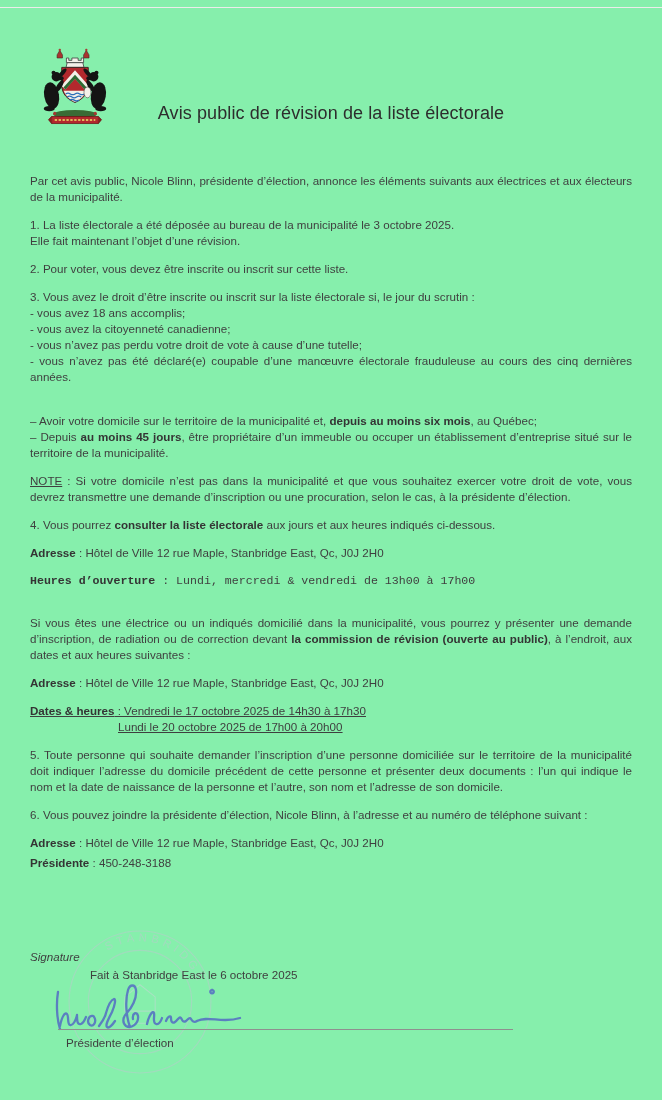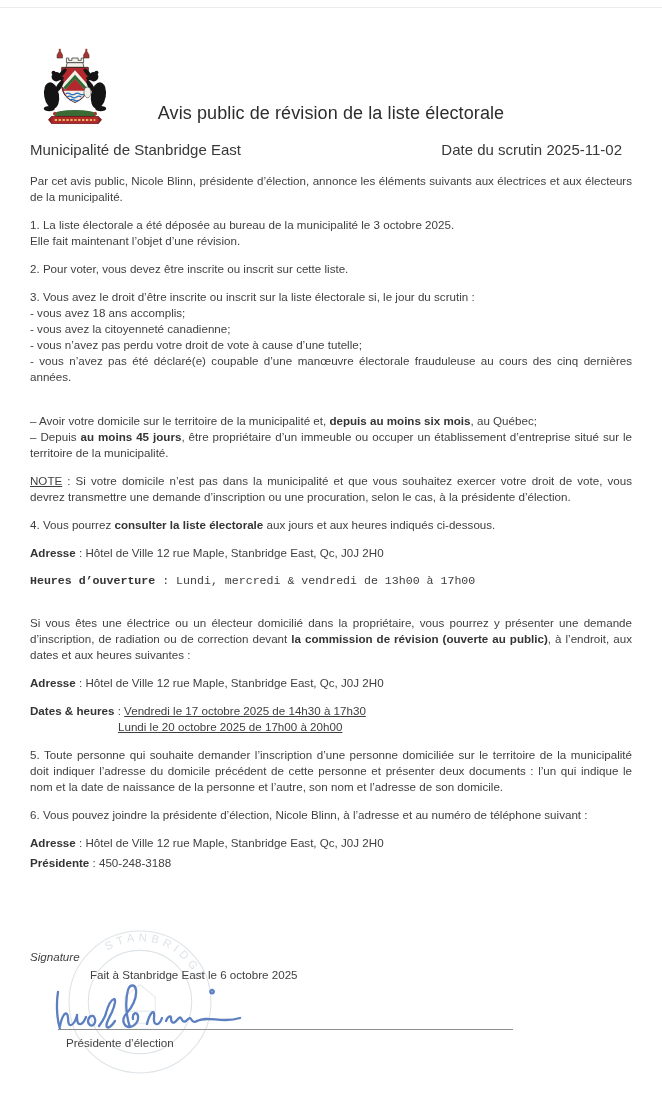"Avis public de révision de" .page { background: #ffffff -> #86efac }
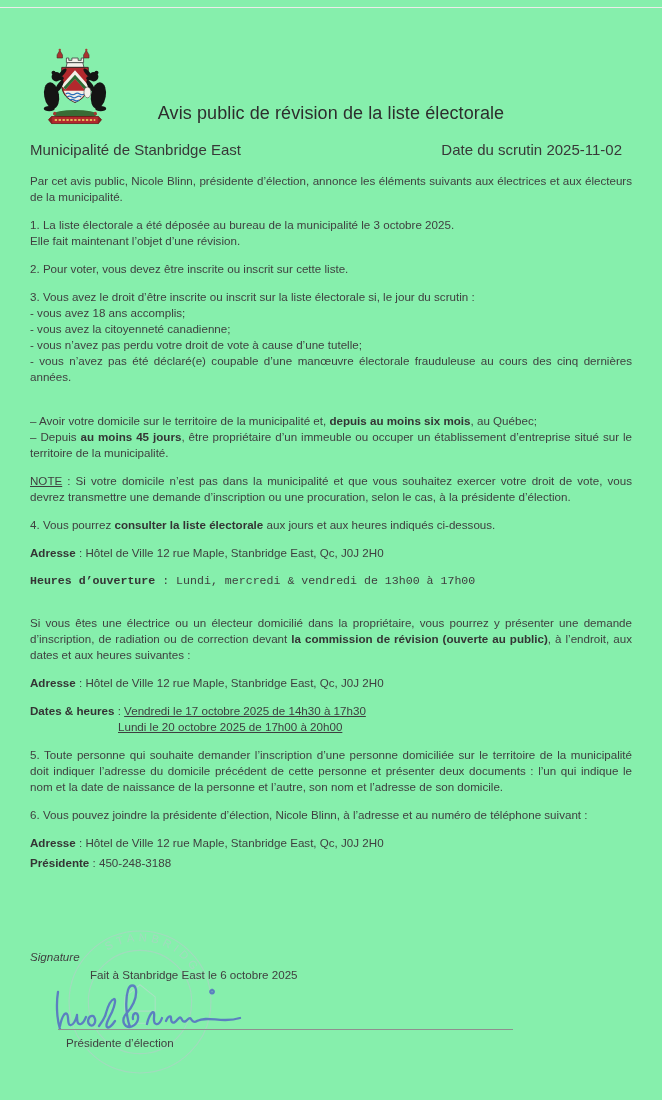"Municipalité de Stanbridge East" div.subheader { html: <div> <span>Municipalité de Stanbridge East</span> <span>Date du scrutin 2025-11-02</span> </div> -> none }
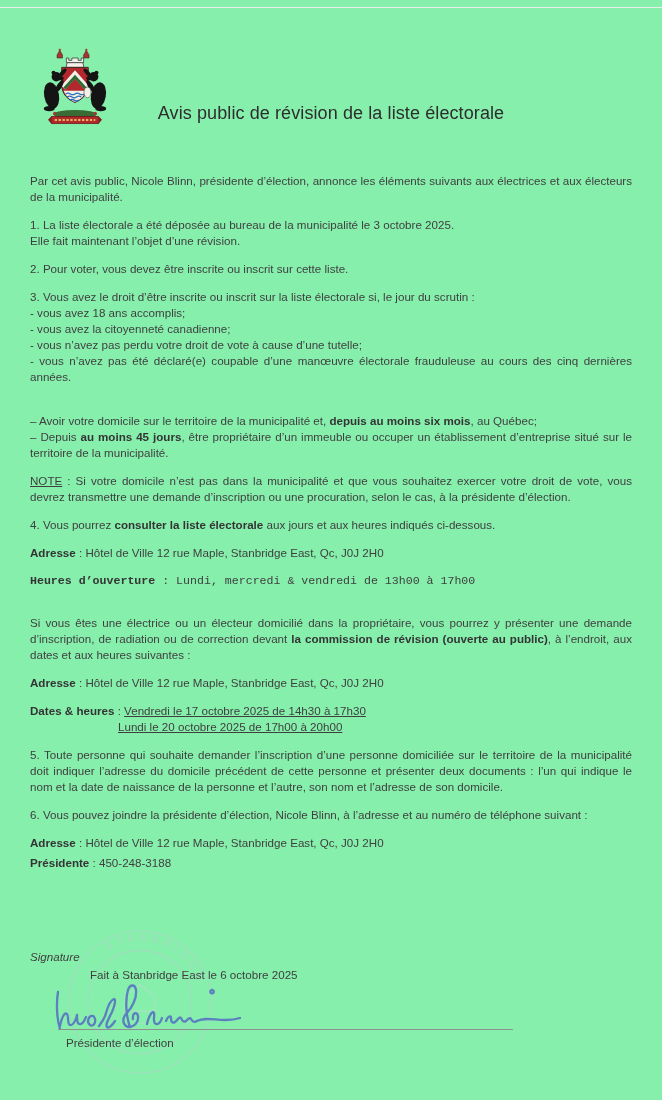"Si vous êtes une électrice" span { text: électeur domicilié dans la propriétaire -> indiqués domicilié dans la municipalité }
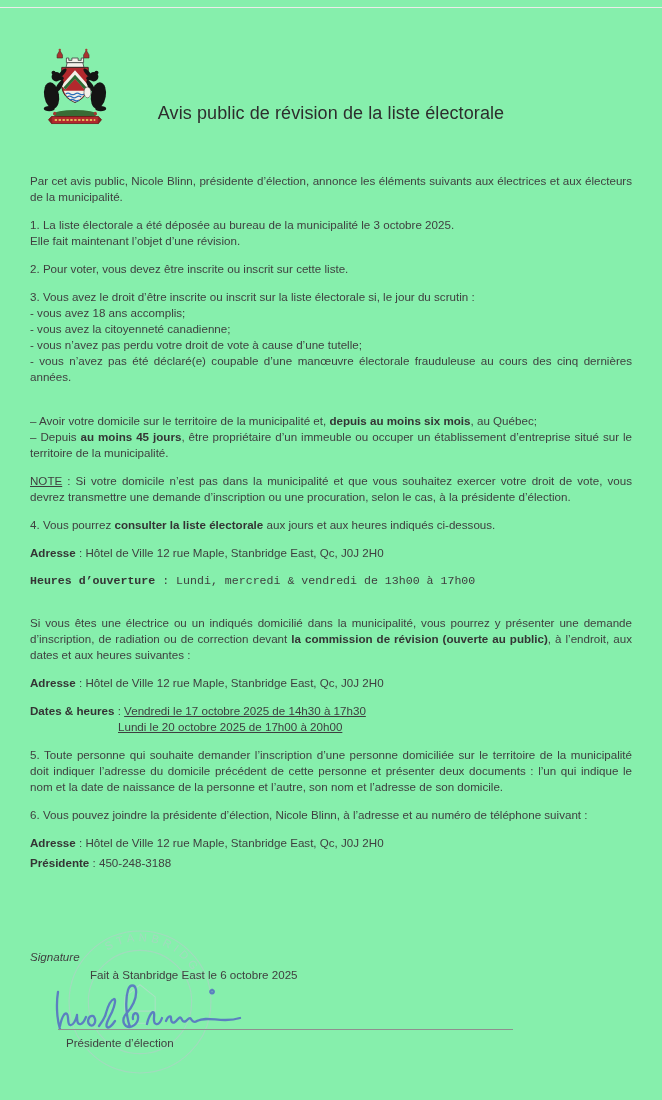"Dates & heures : Vendredi" .dates-p { text-decoration: none -> underline }
